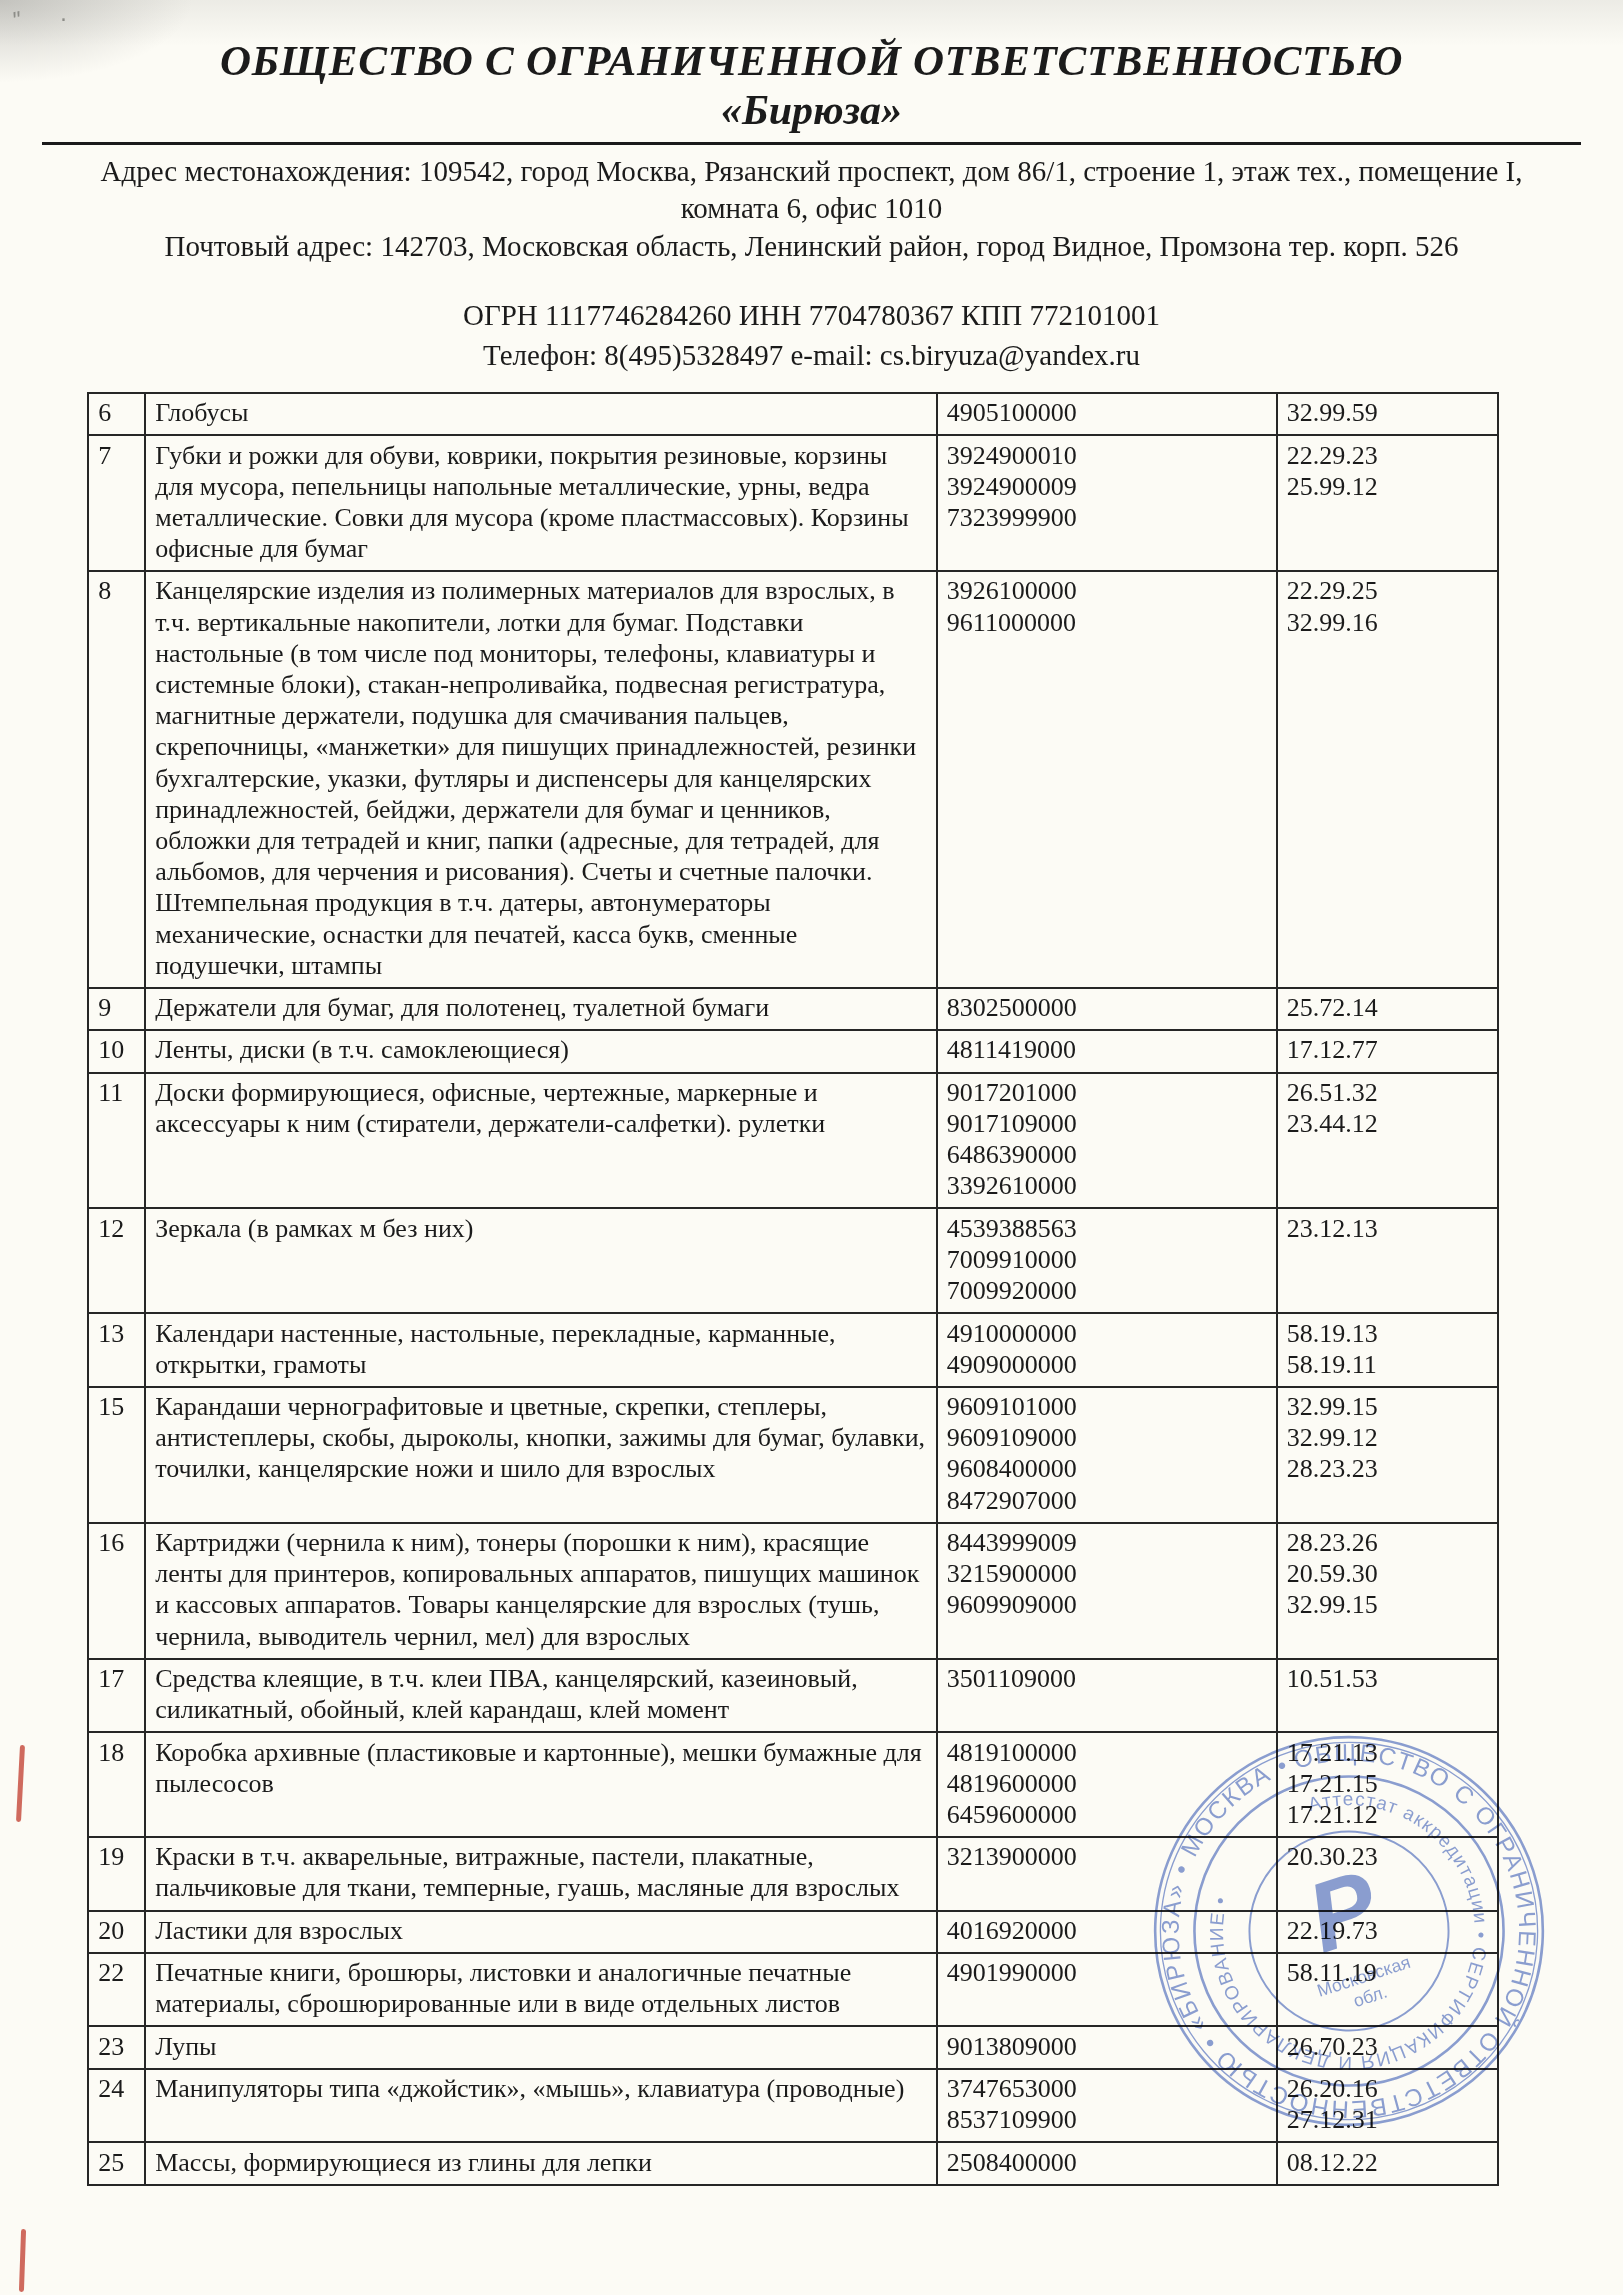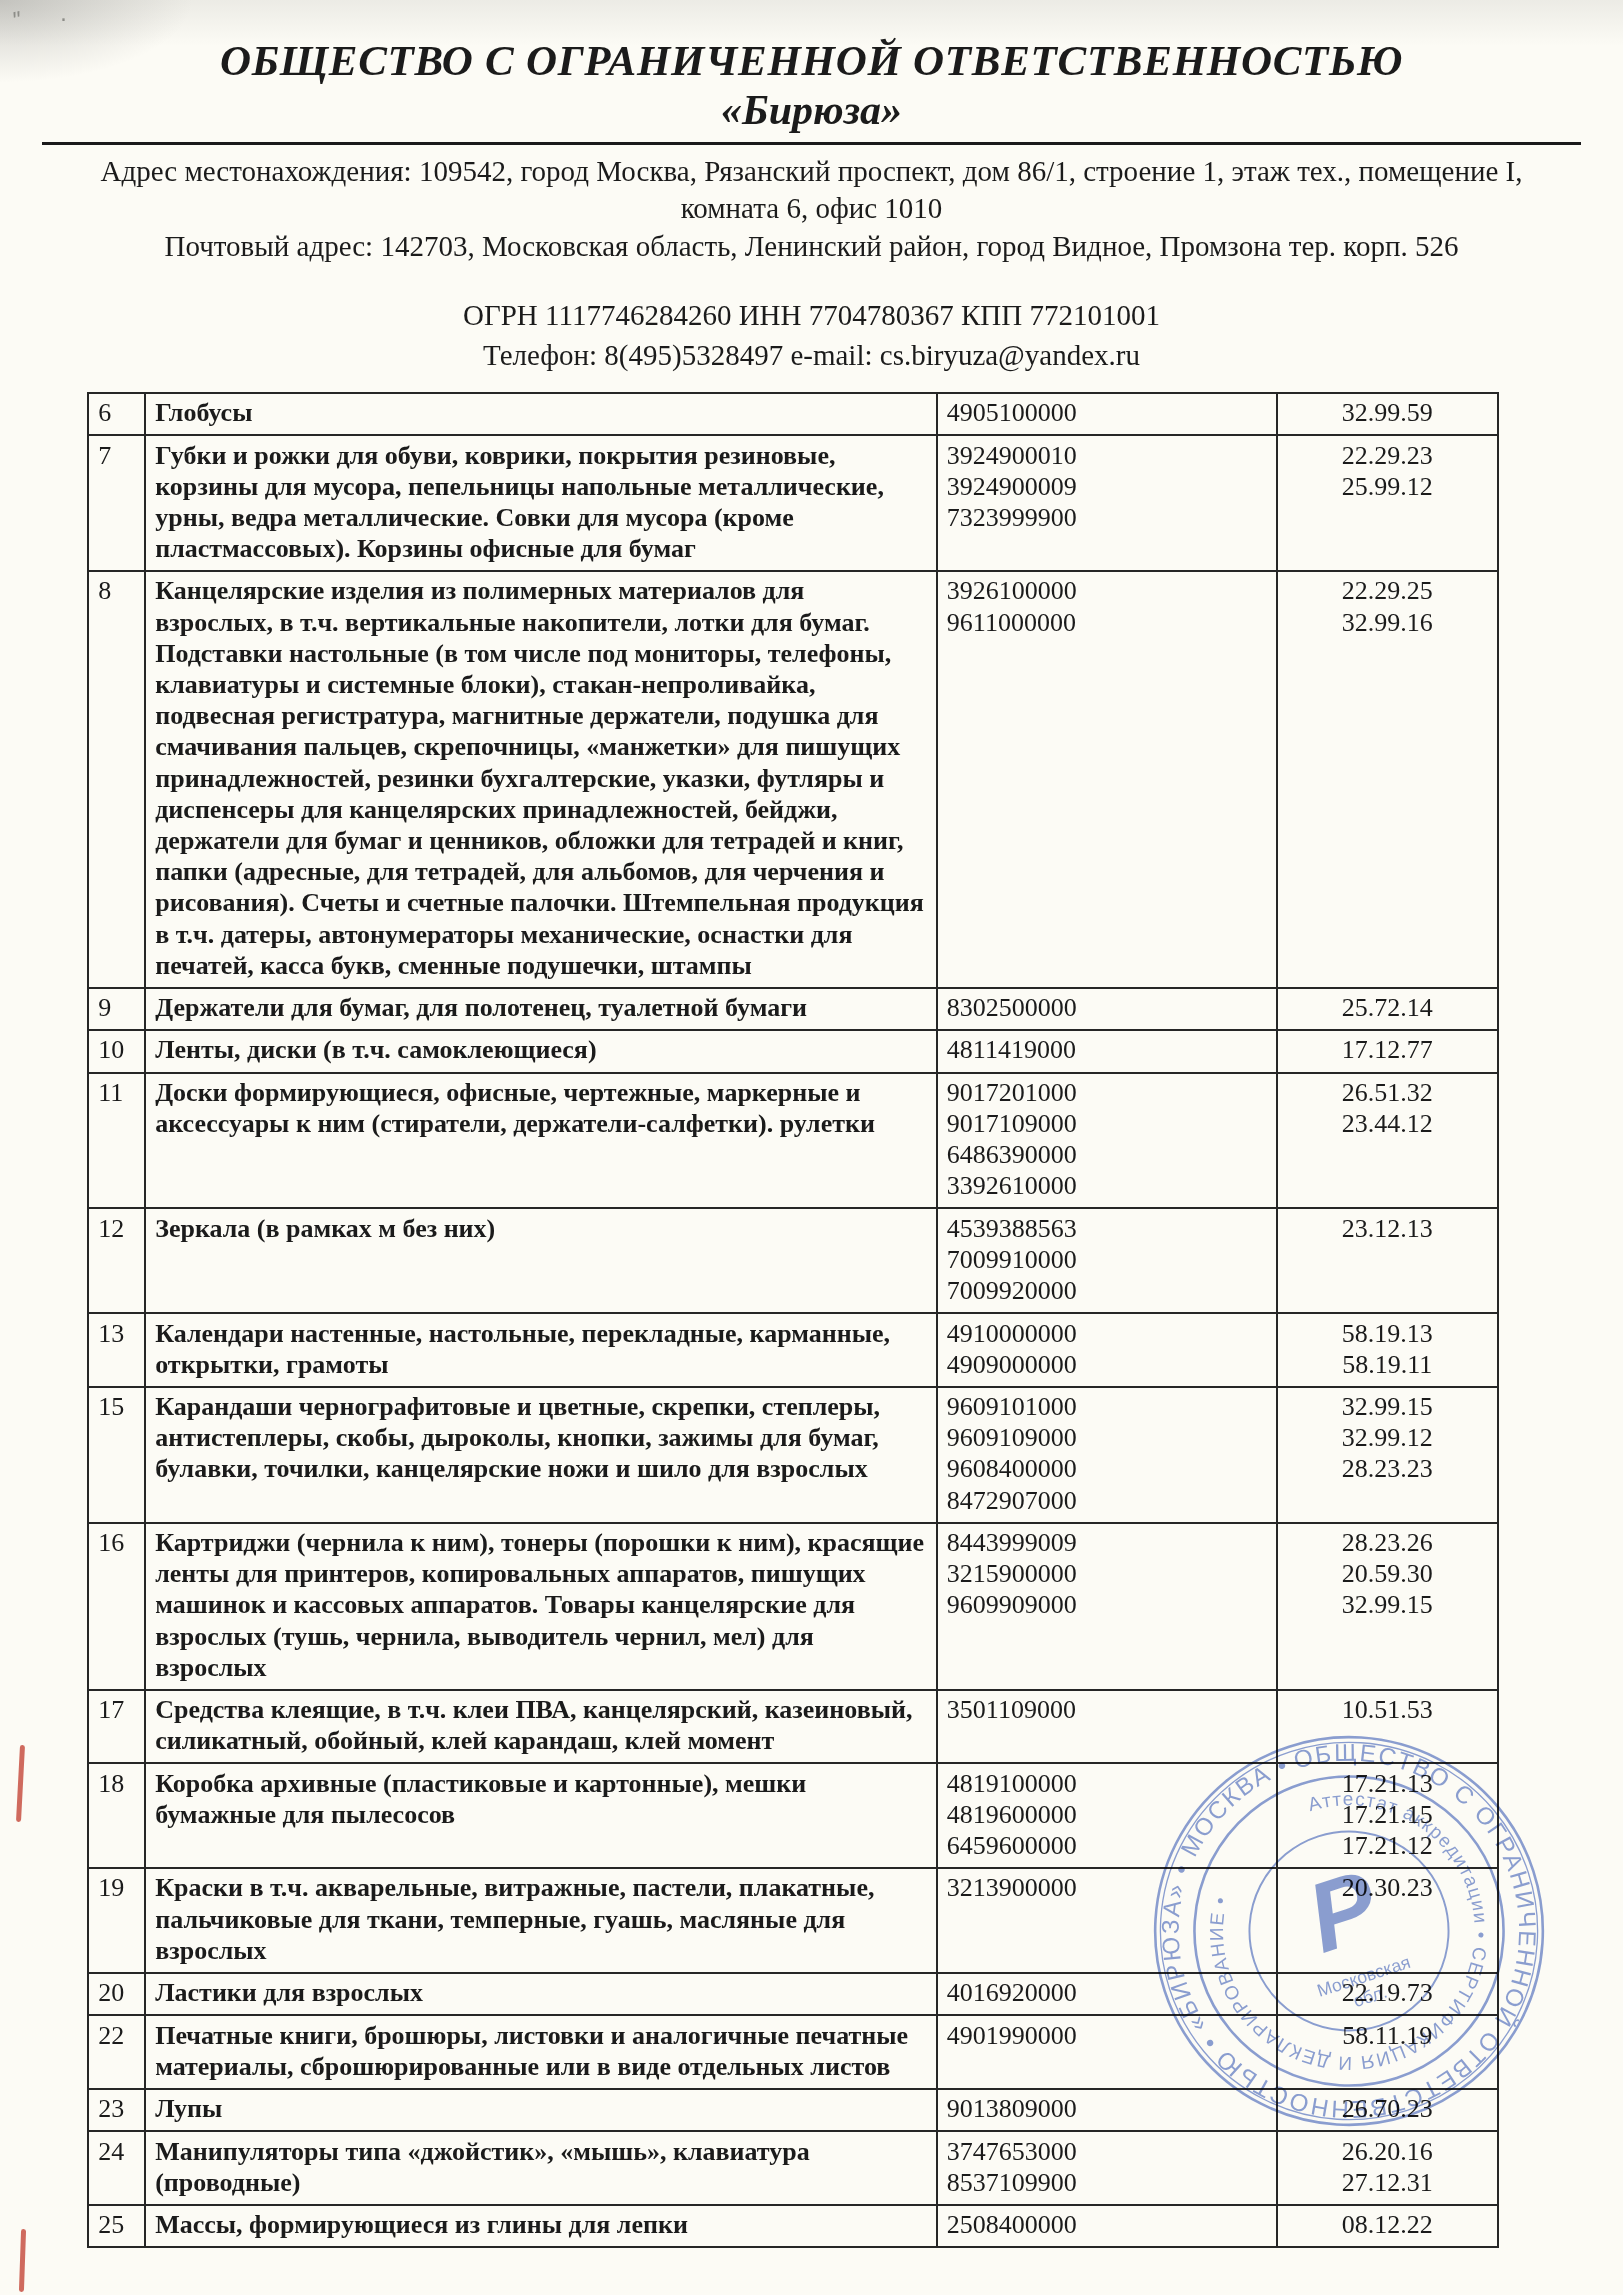"Глобусы" td.col-desc { font-weight: bold -> none }
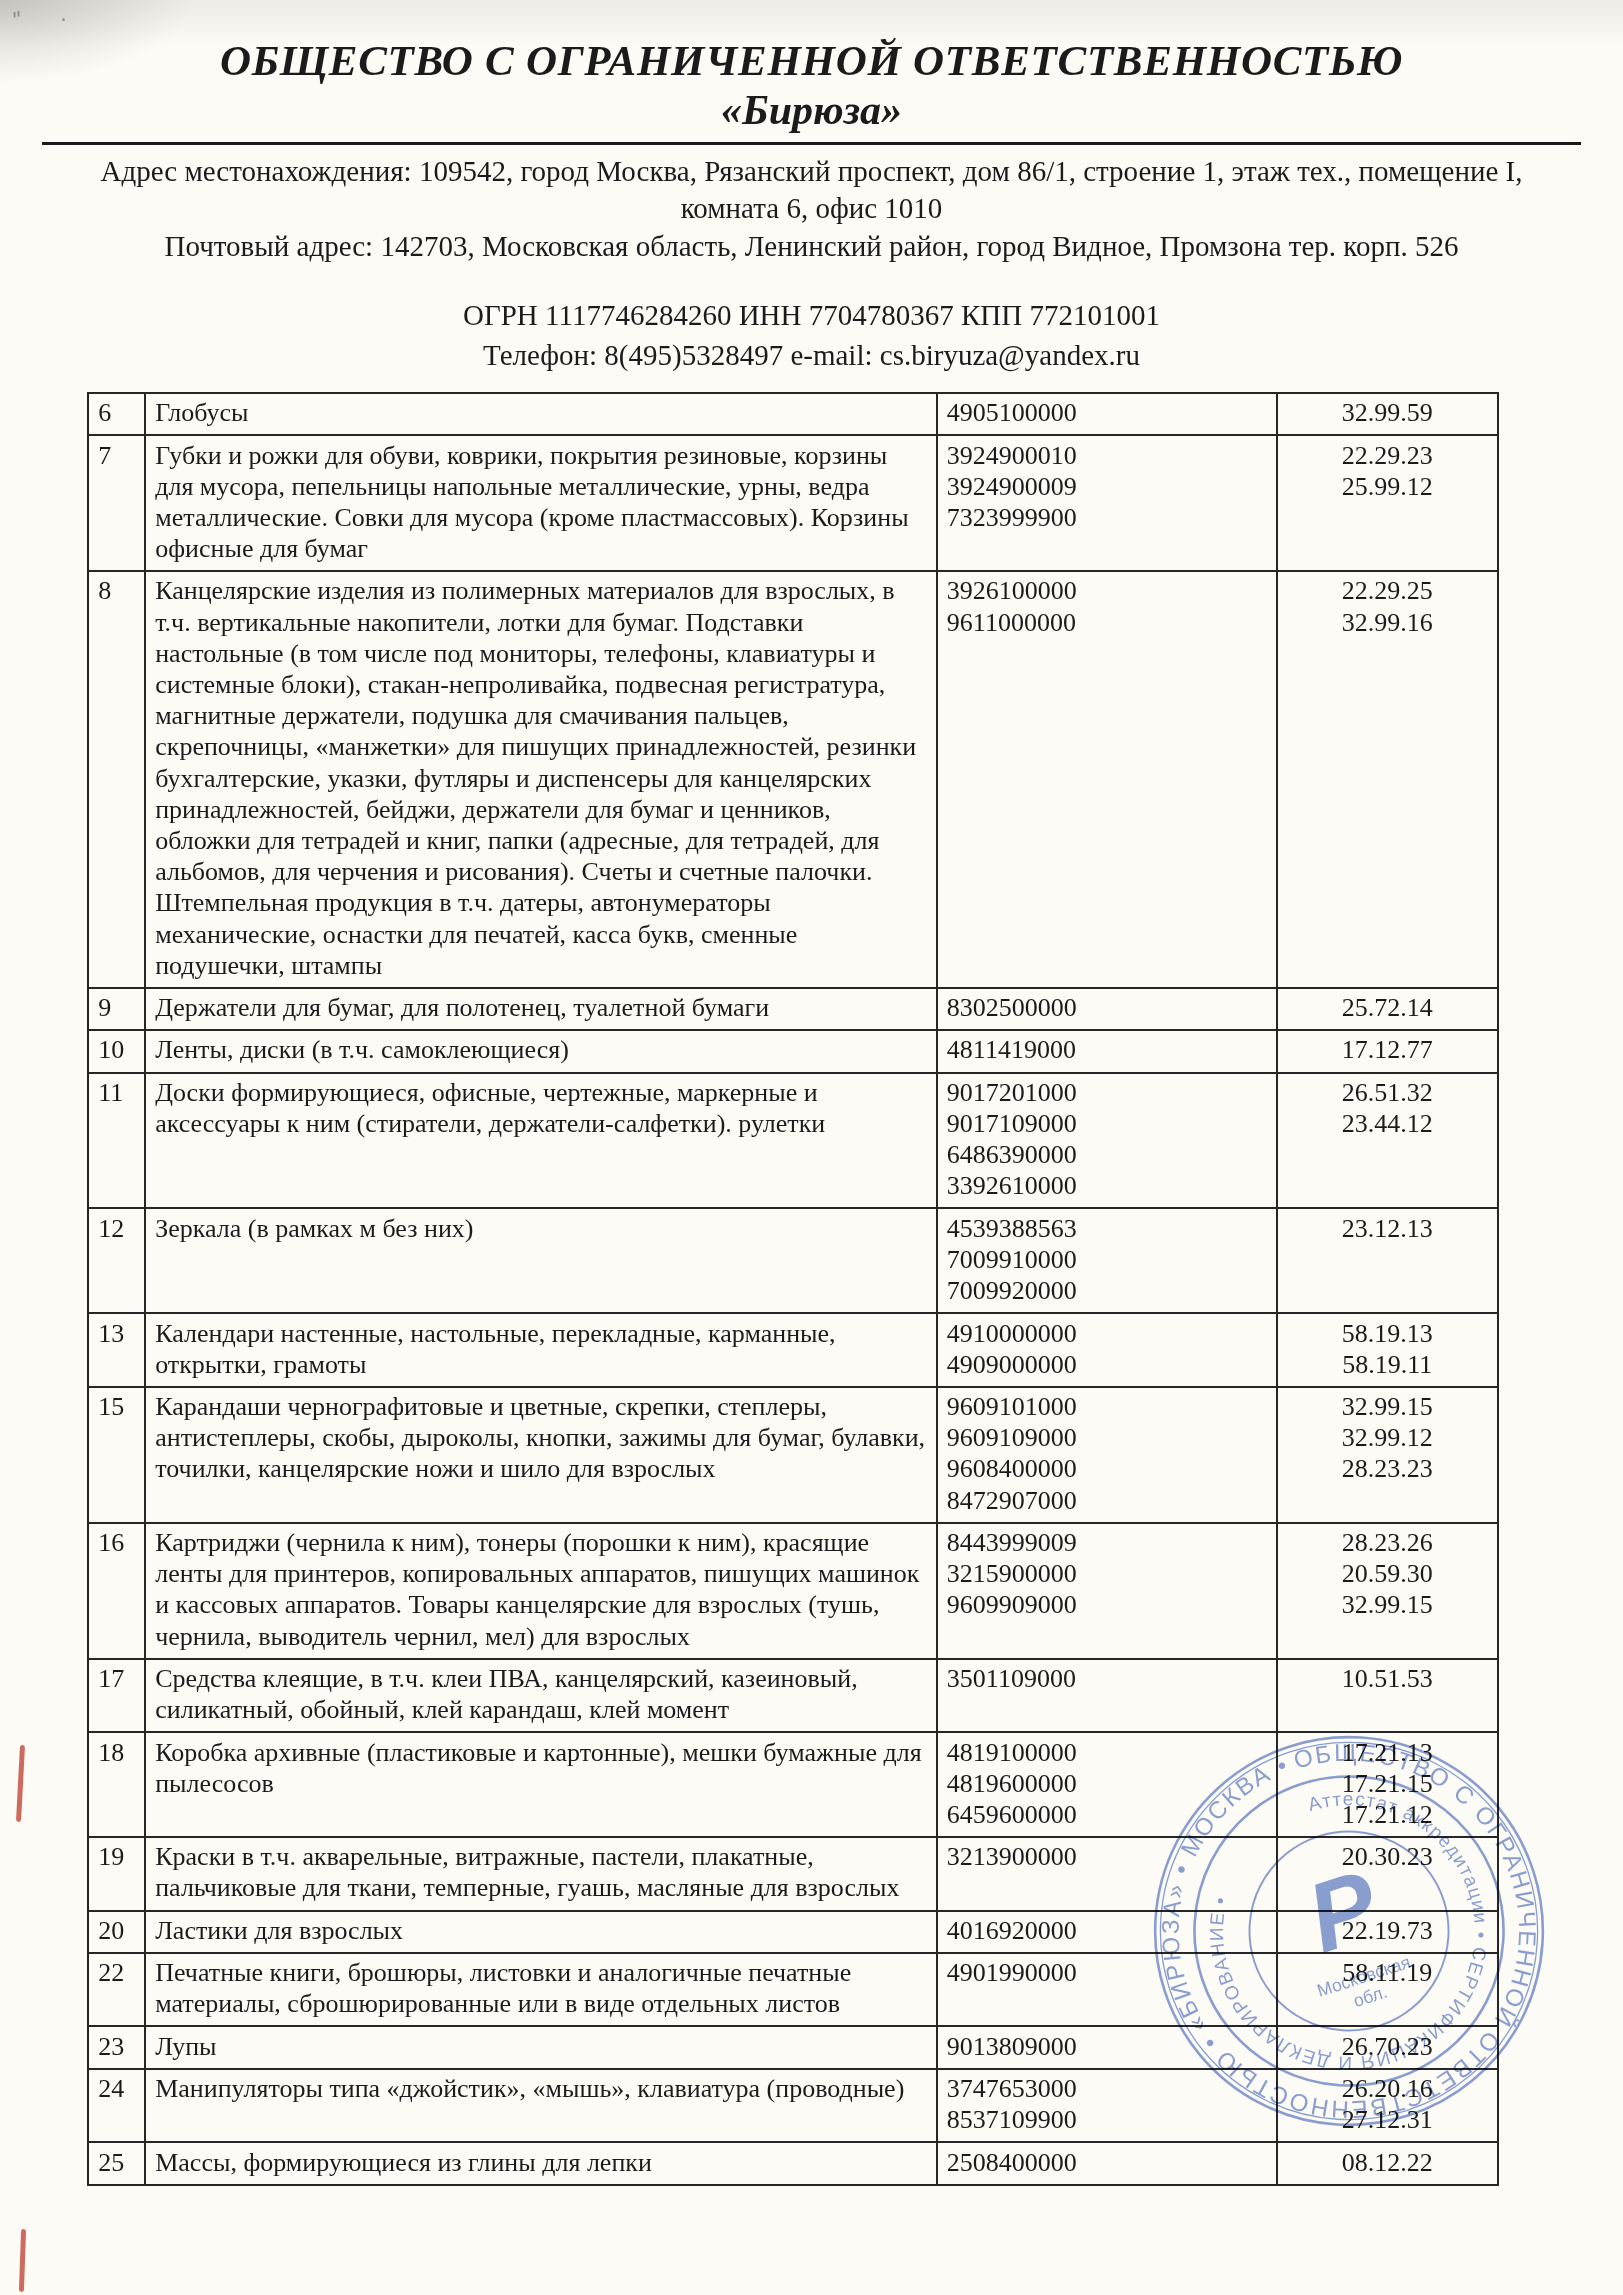"32.99.59" td.col-okpd { text-align: center -> none }
